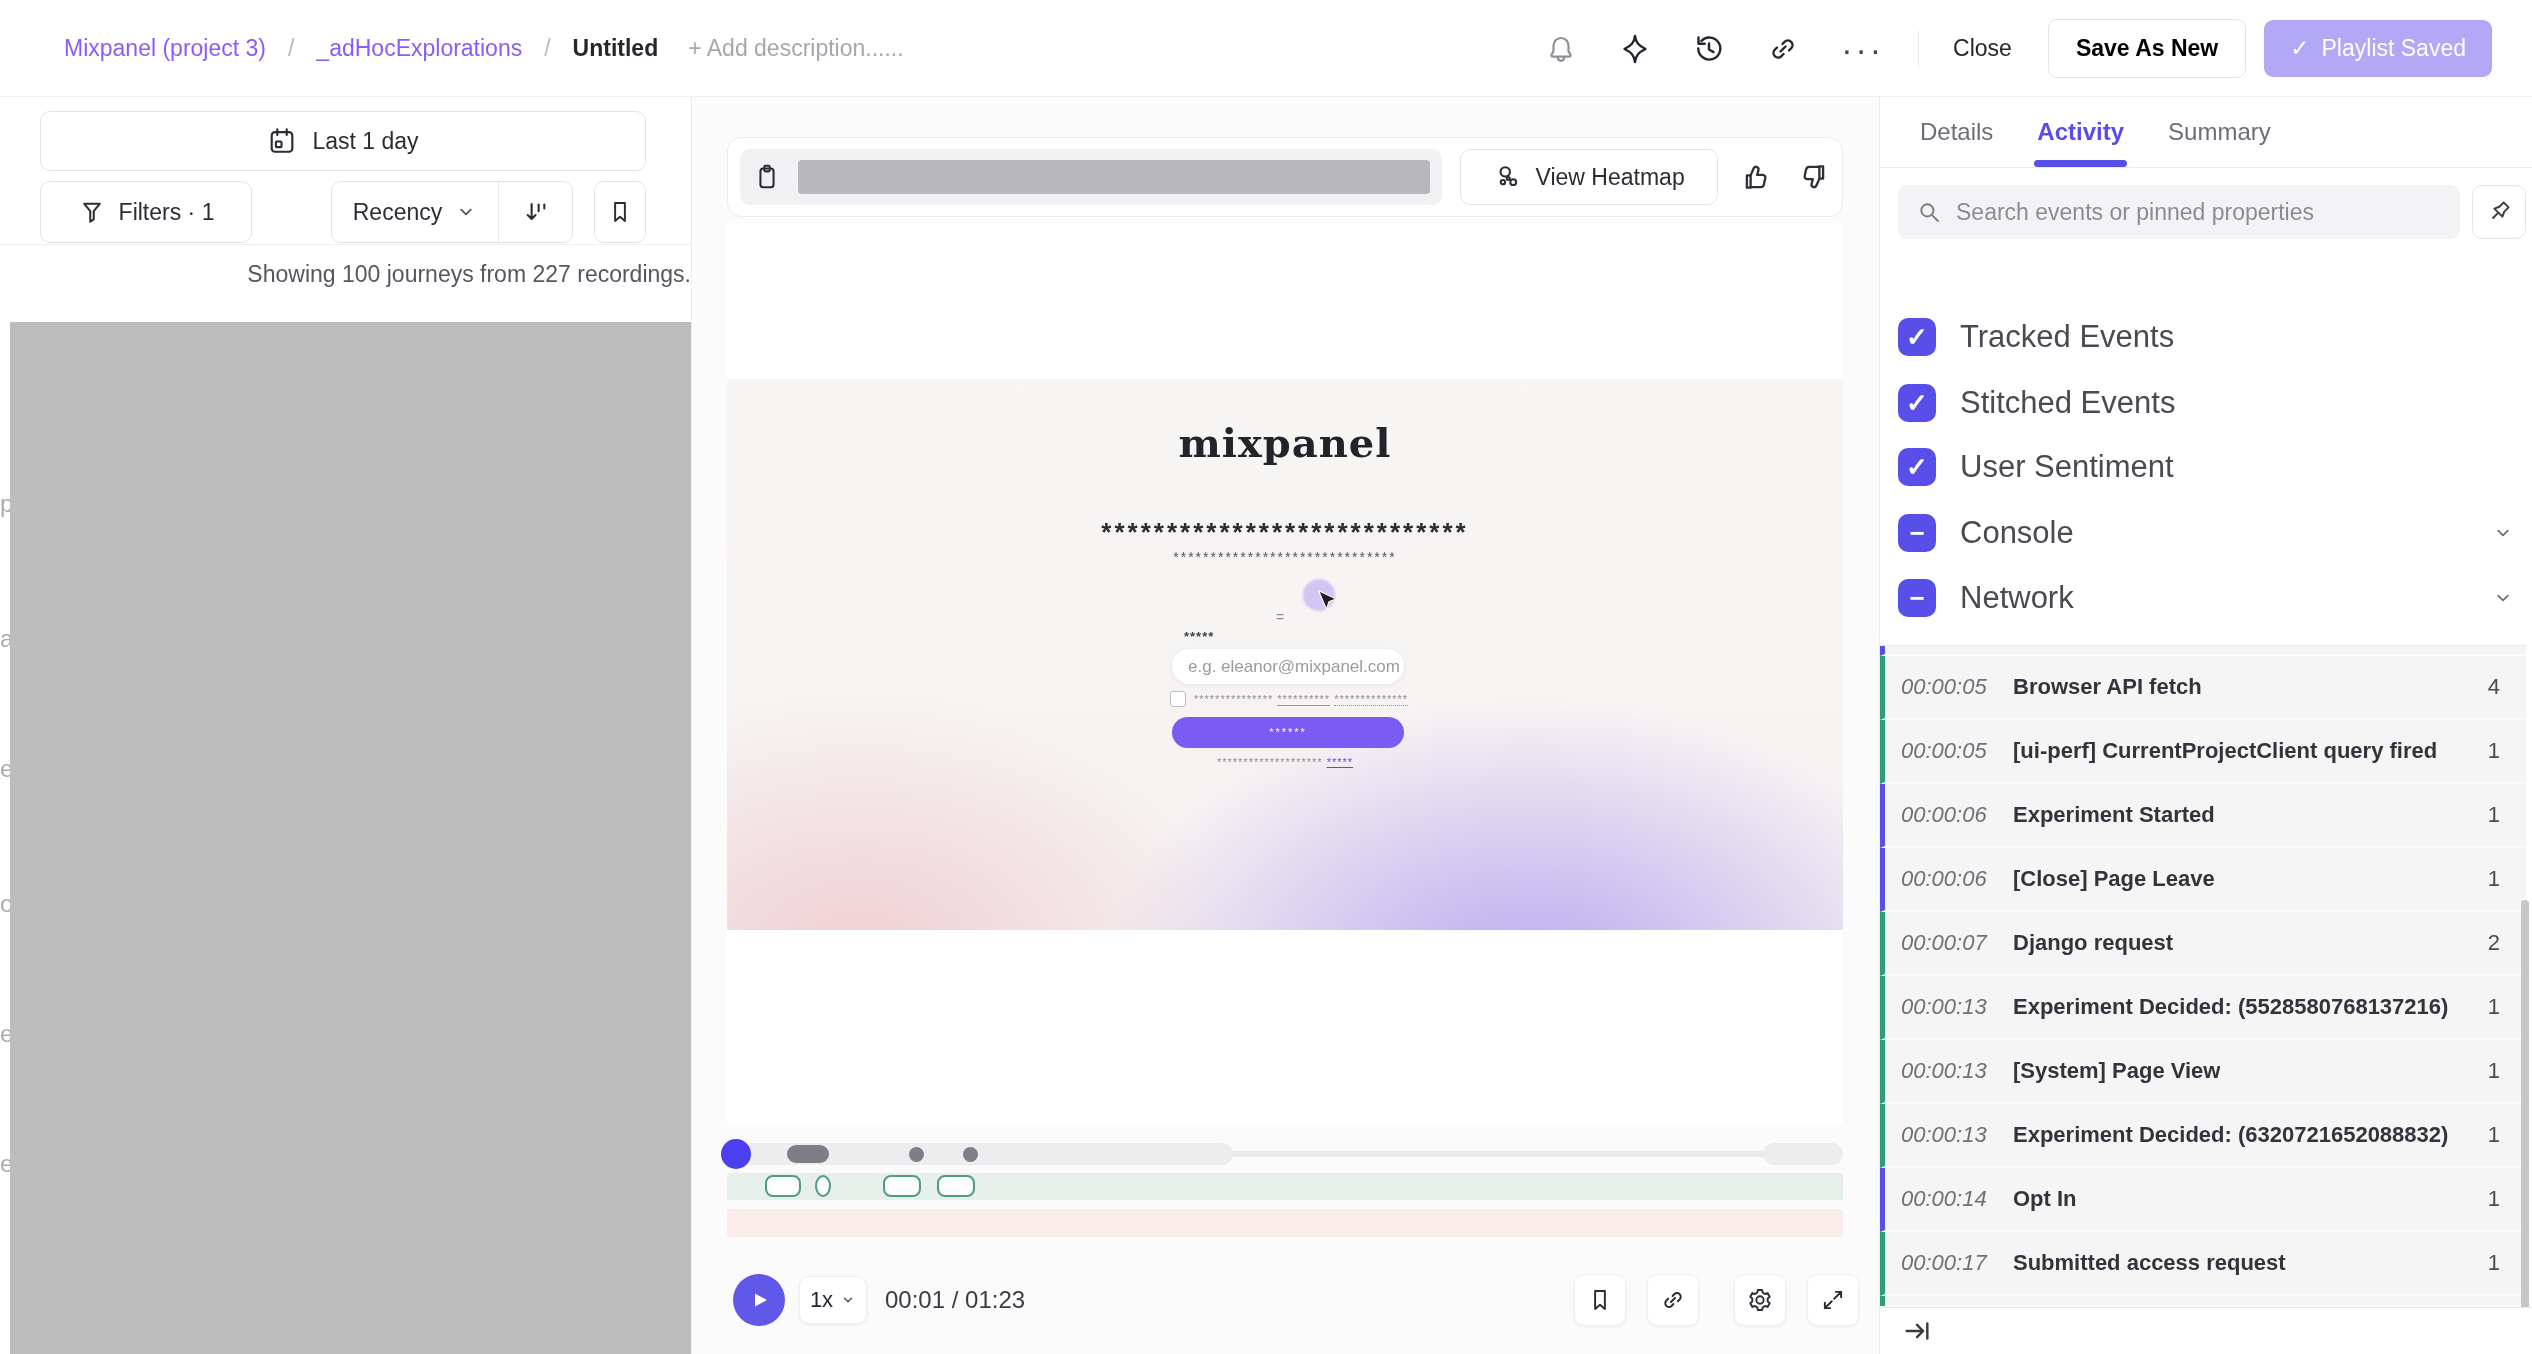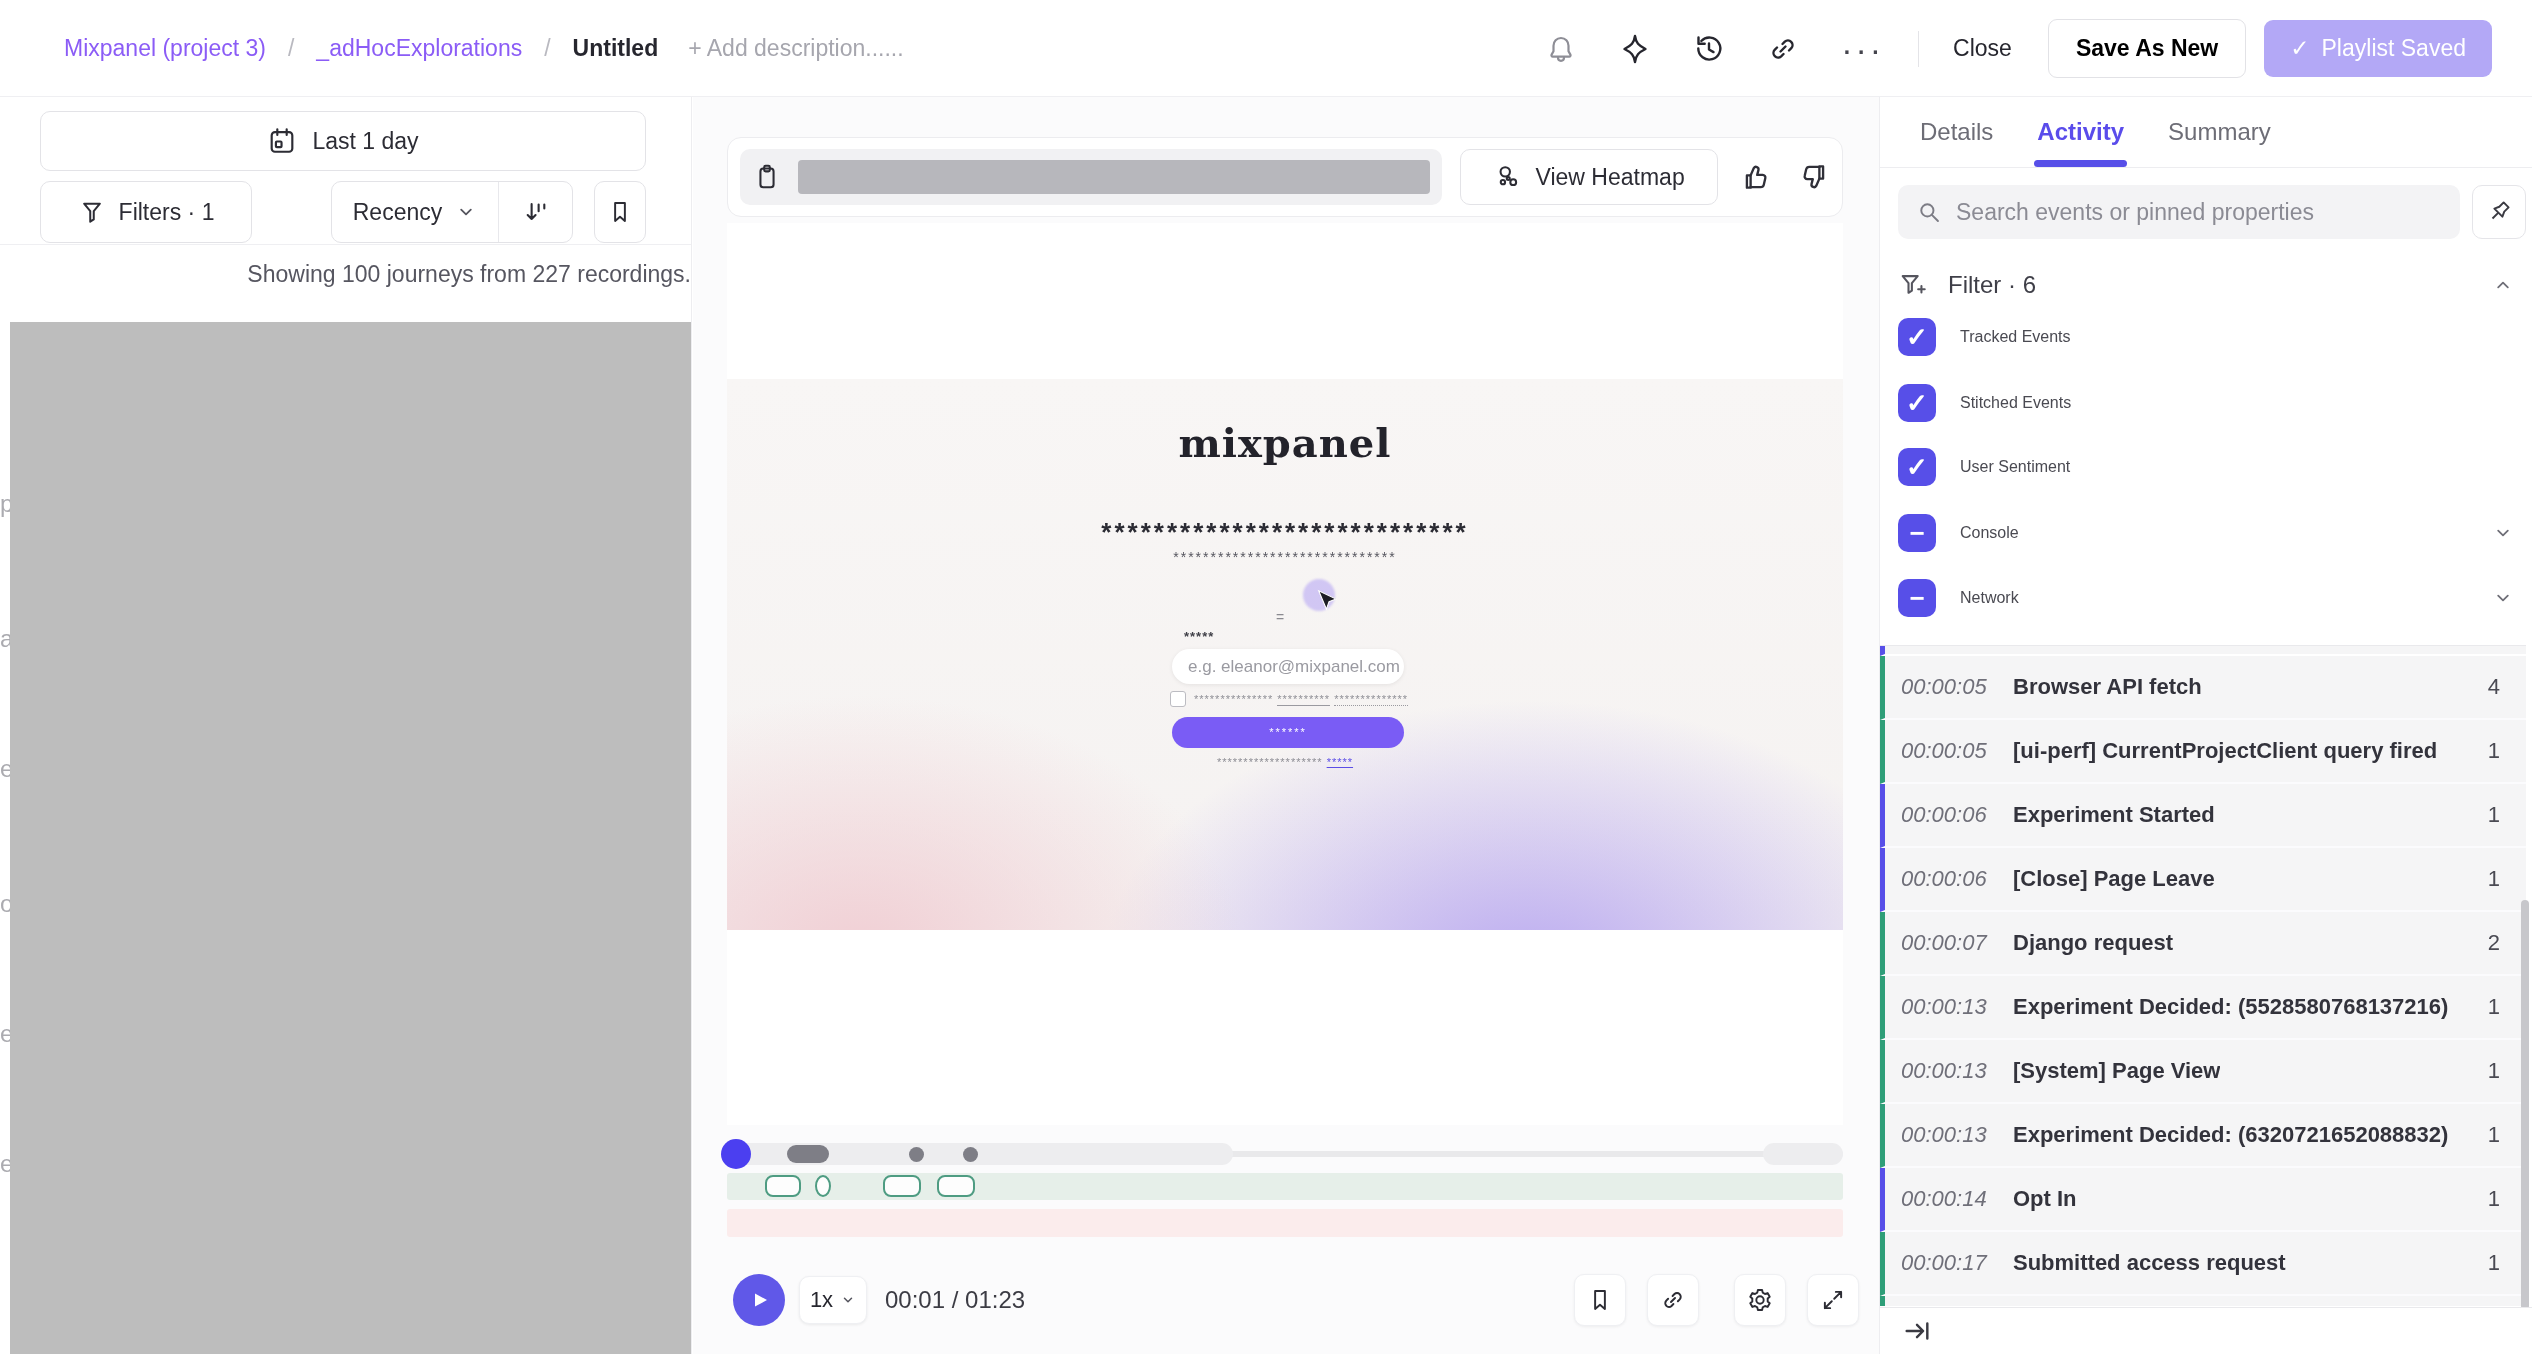"Filter · 6" div.filter-hdr { html: <div> <span> <svg> <path></path> <path></path> </svg> </span> <span>Filter · 6</span> <span> <svg> <path></path> </svg> </span> </div> -> none }
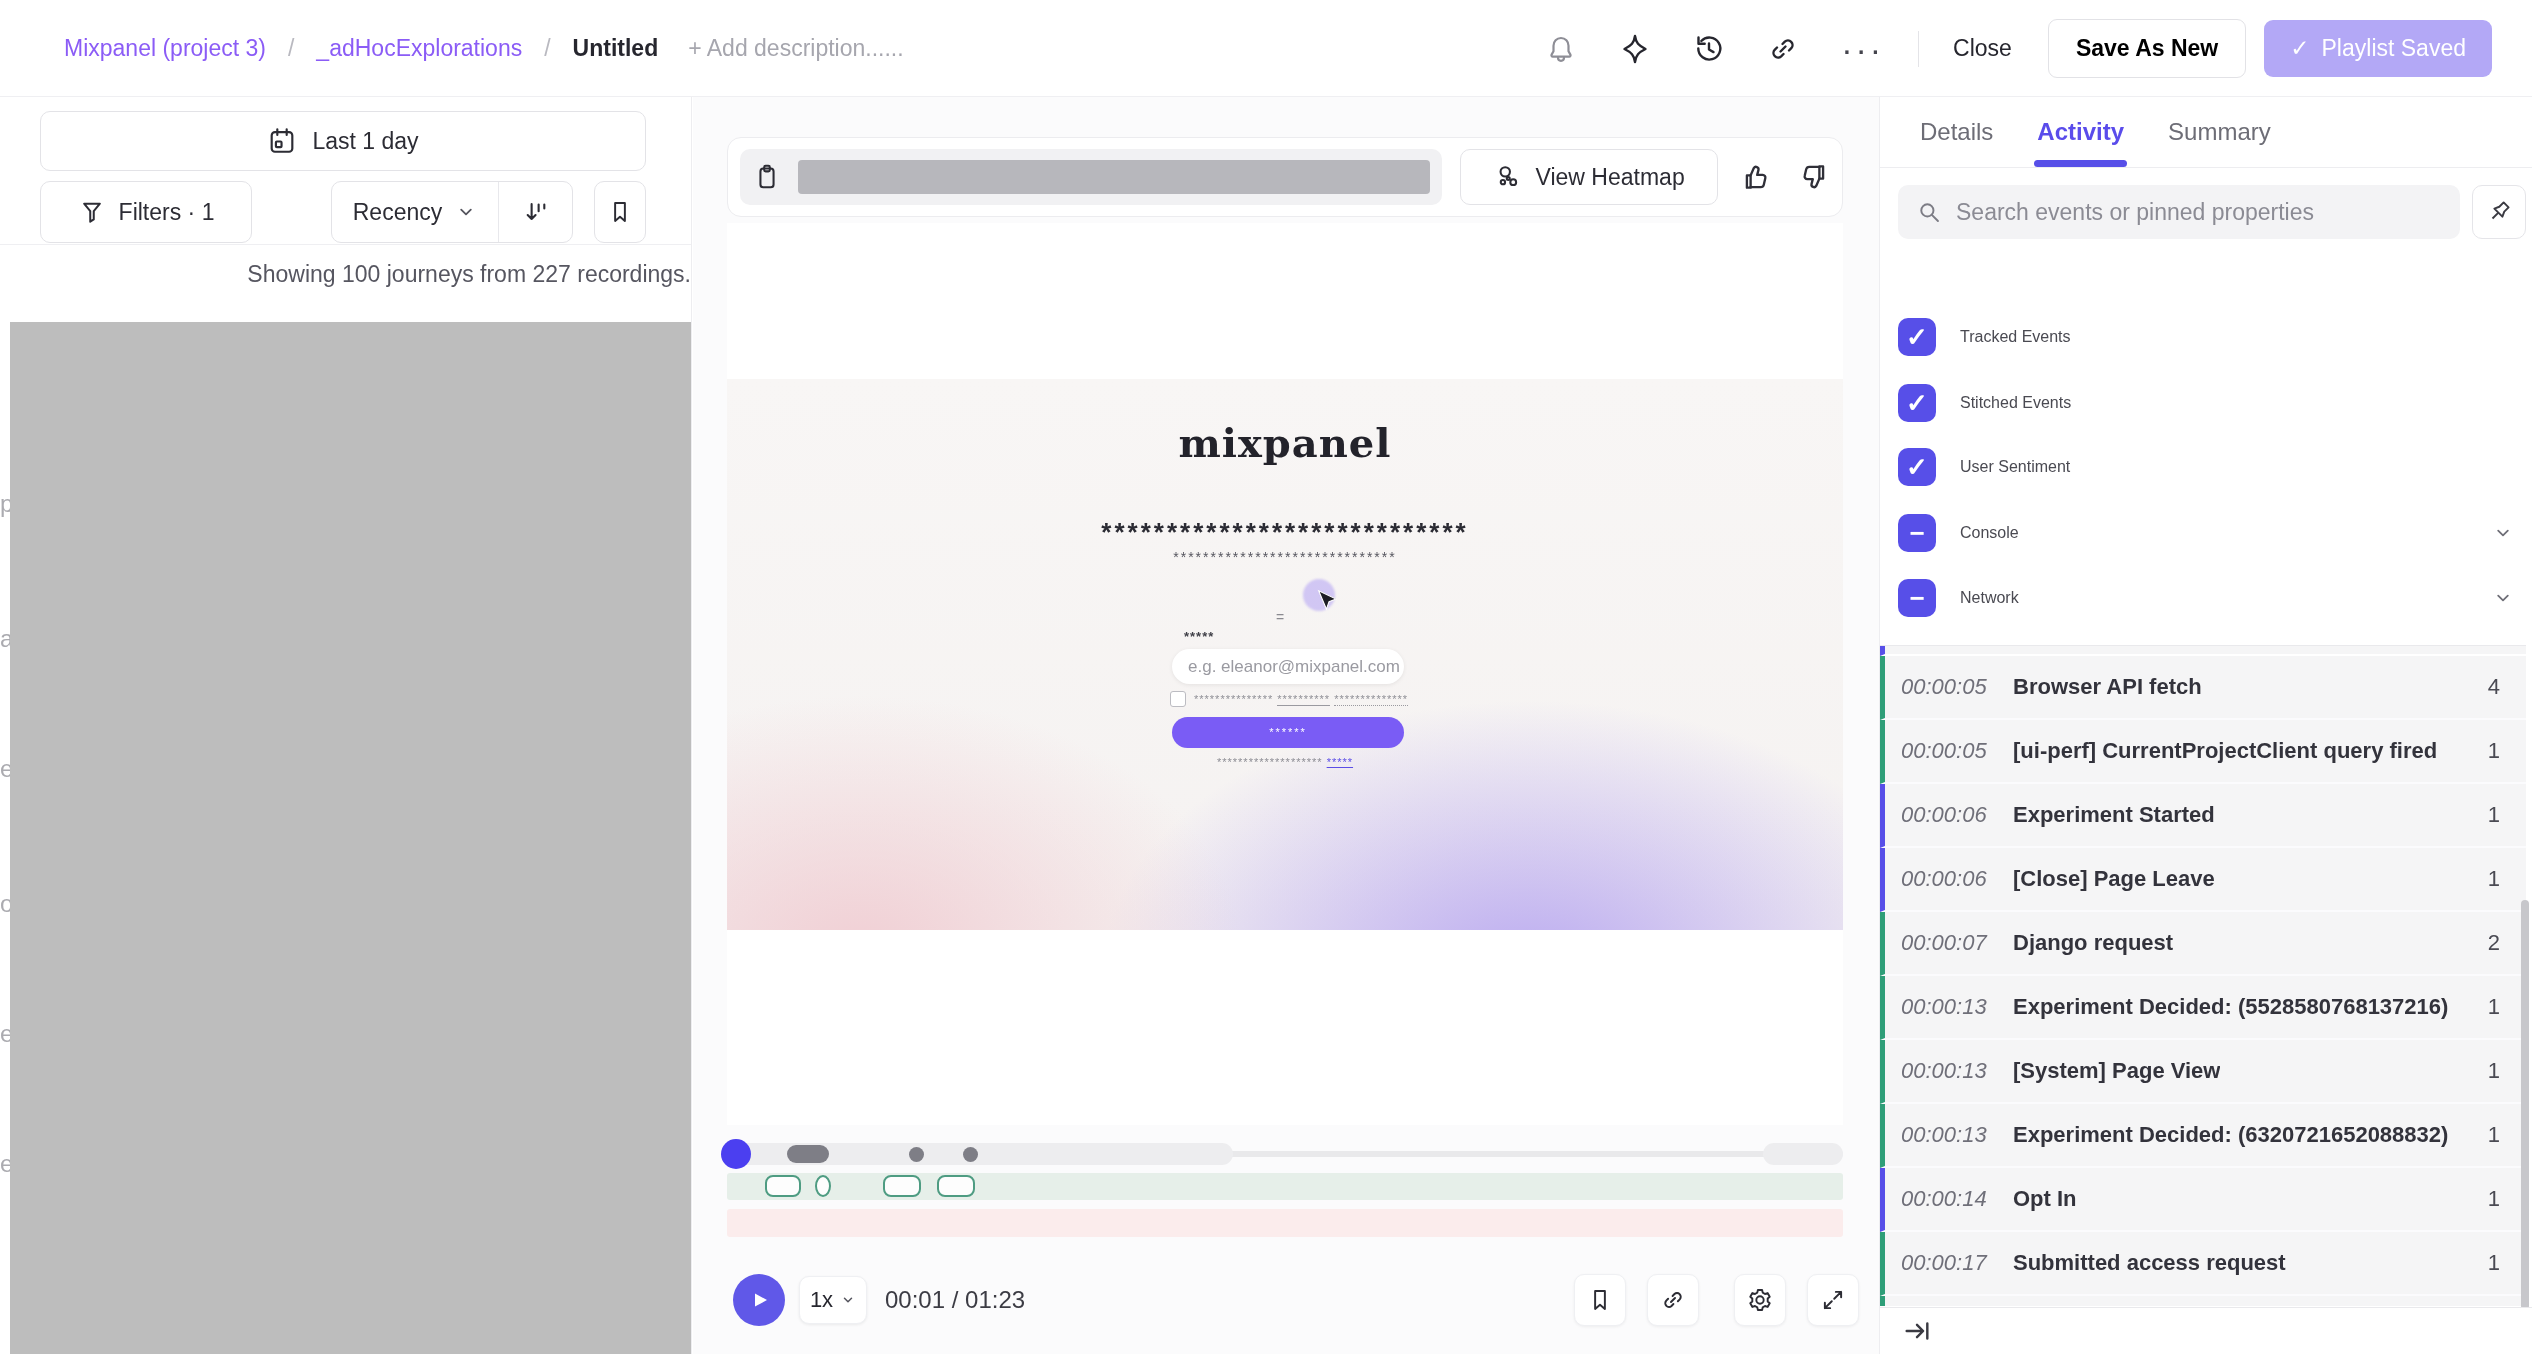"Tracked Events" .chk-label { font-size: 16px -> 31px }
